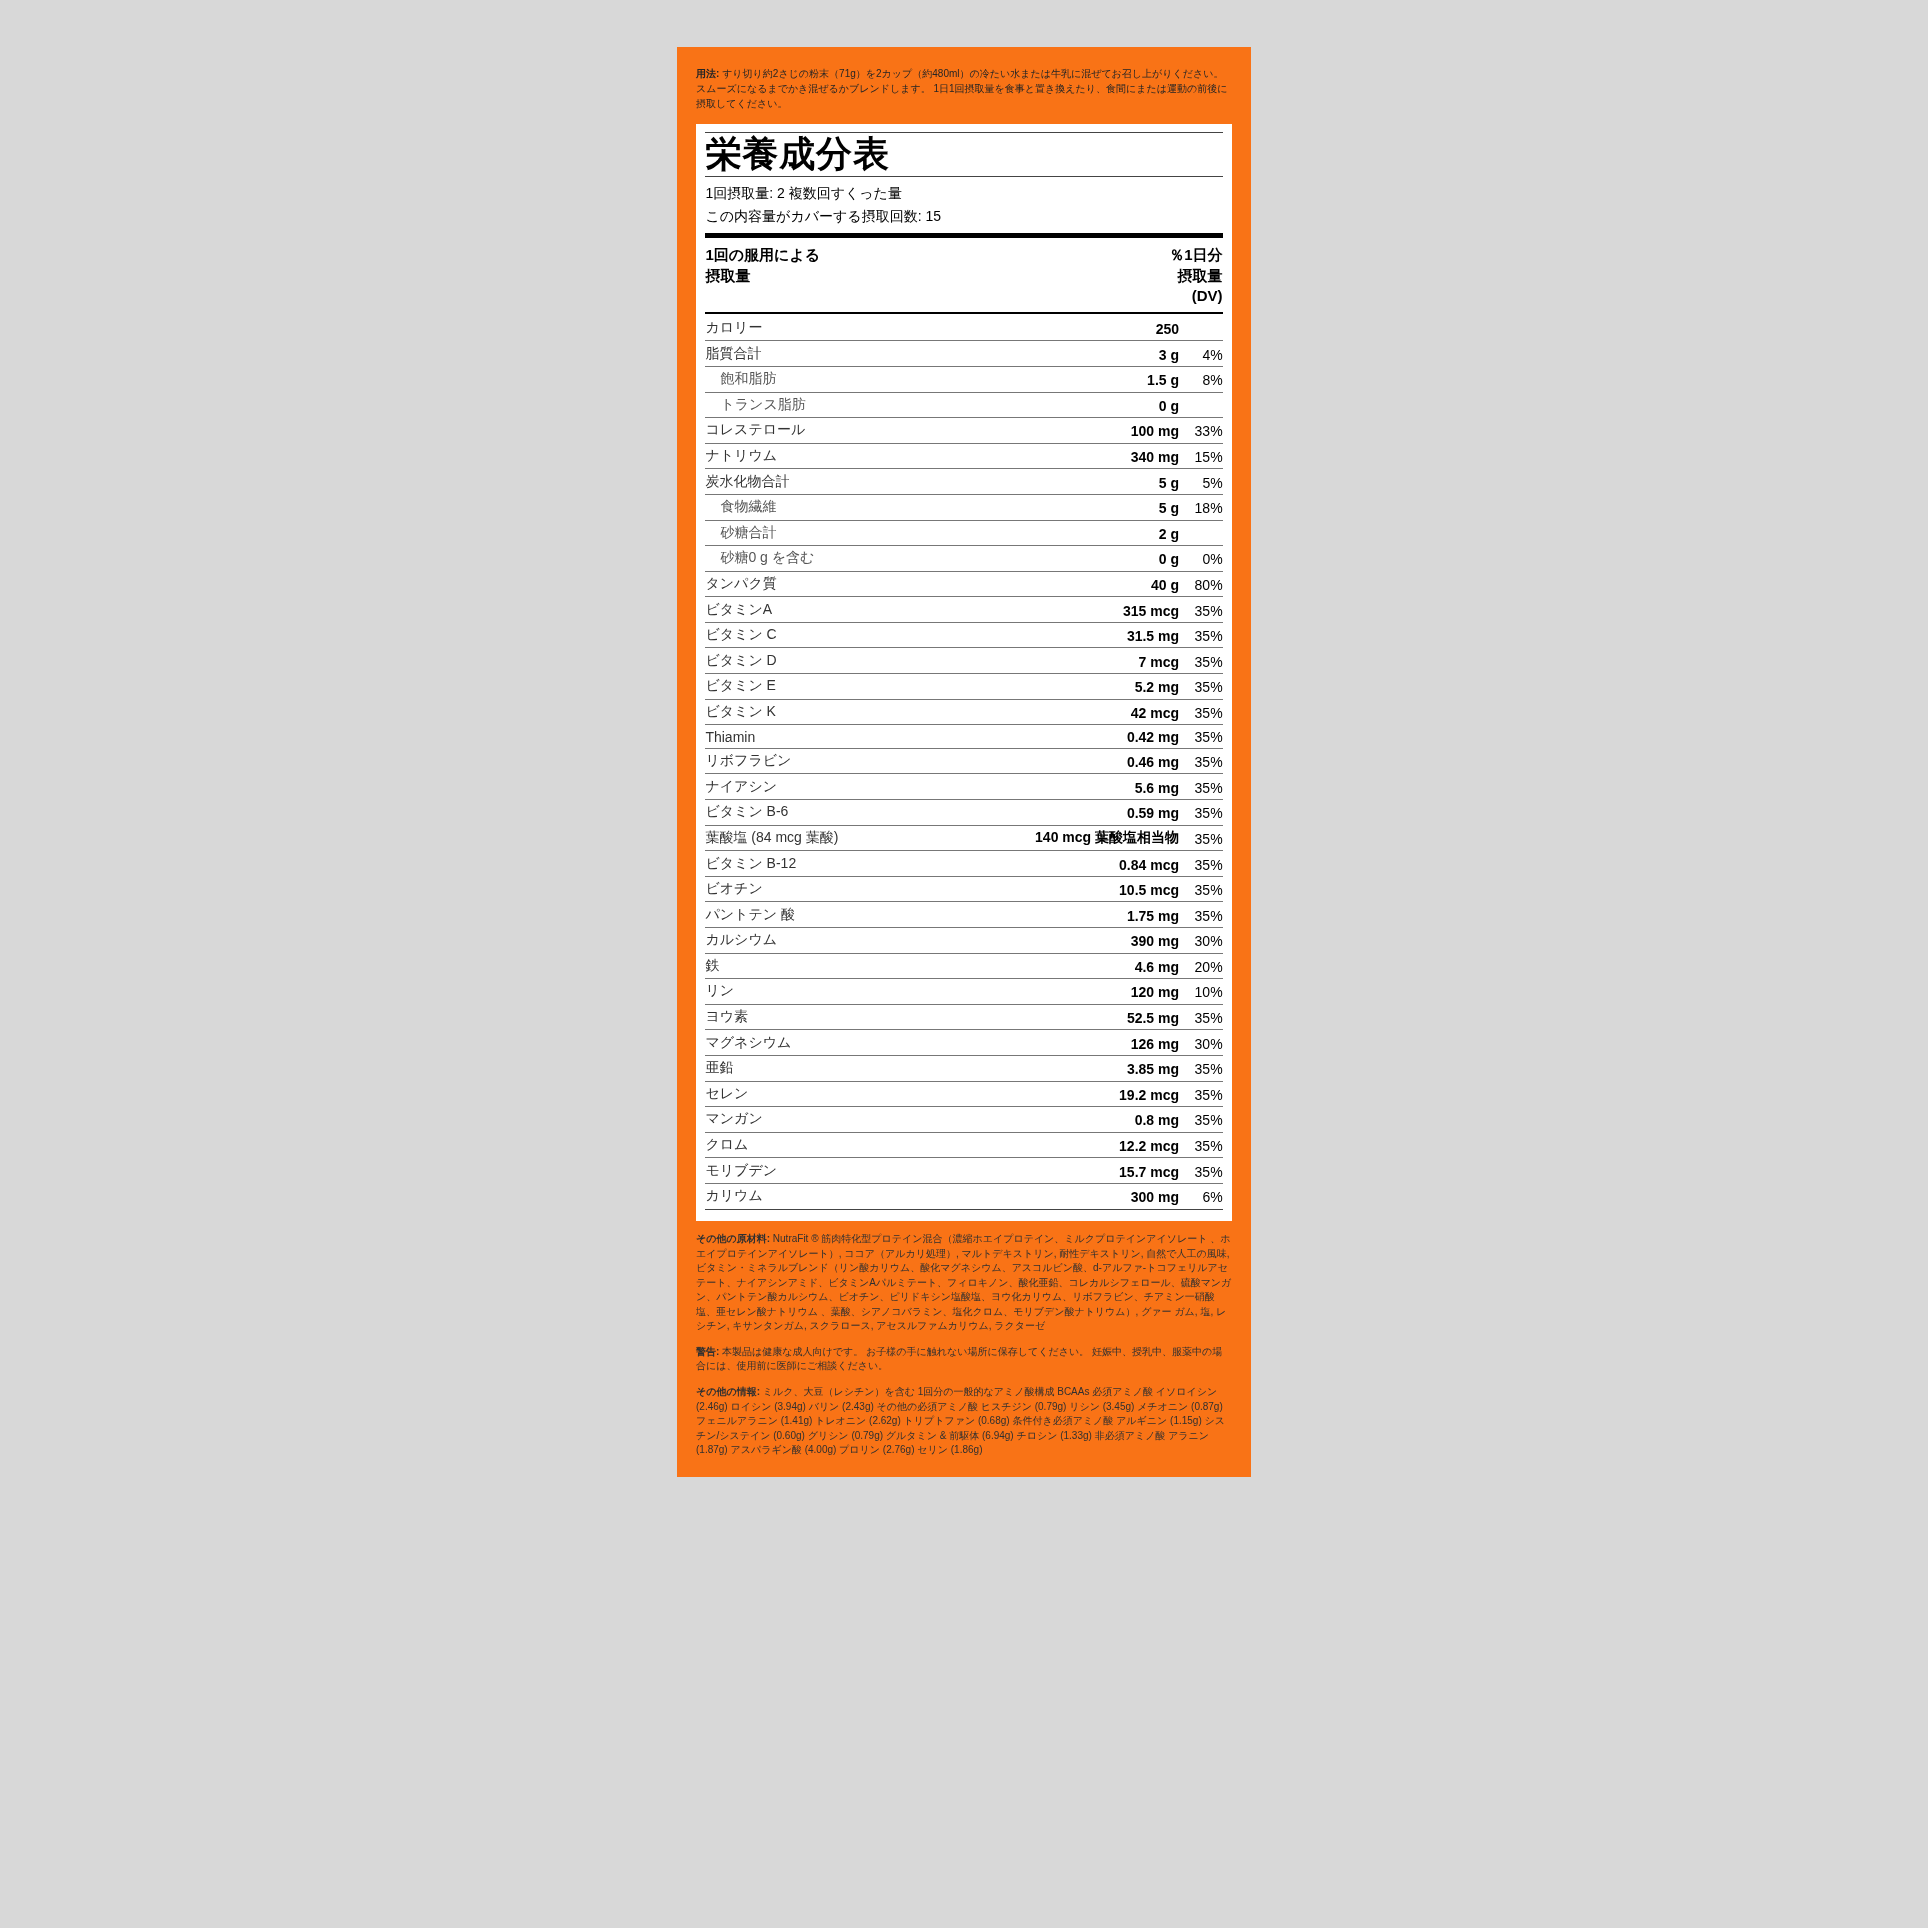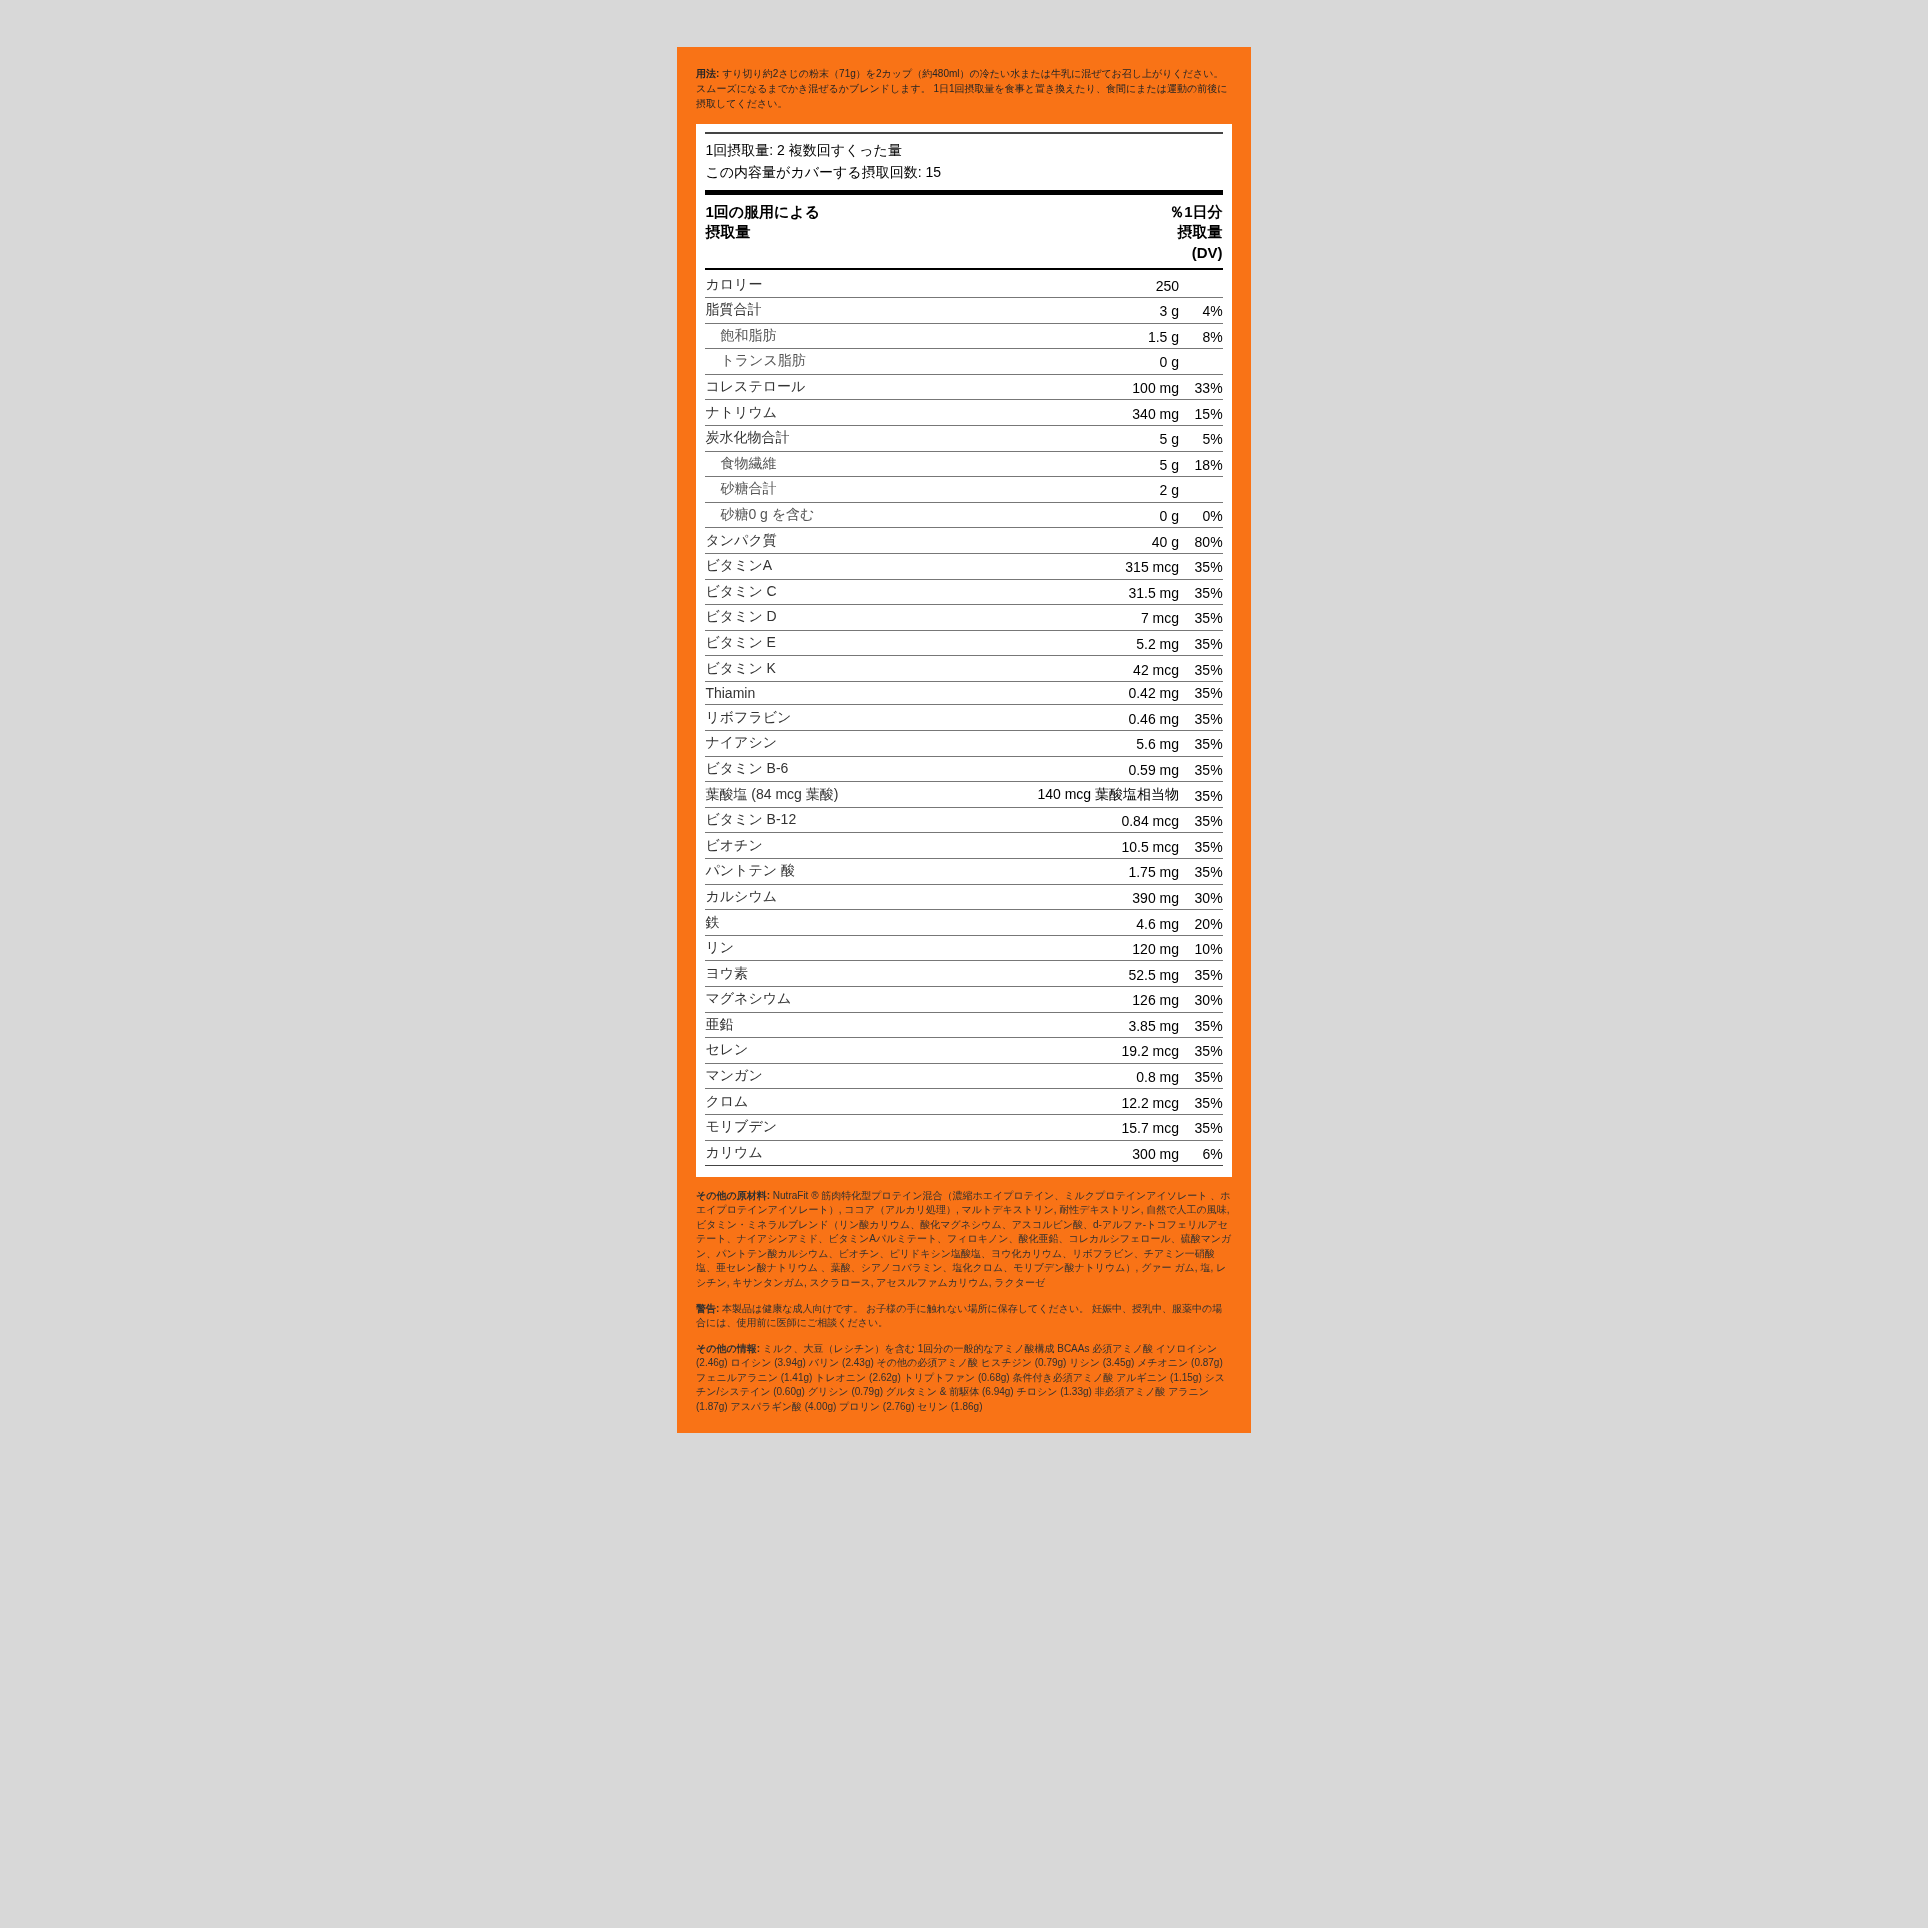"栄養成分表" div.title { html: none -> <div>栄養成分表</div> }
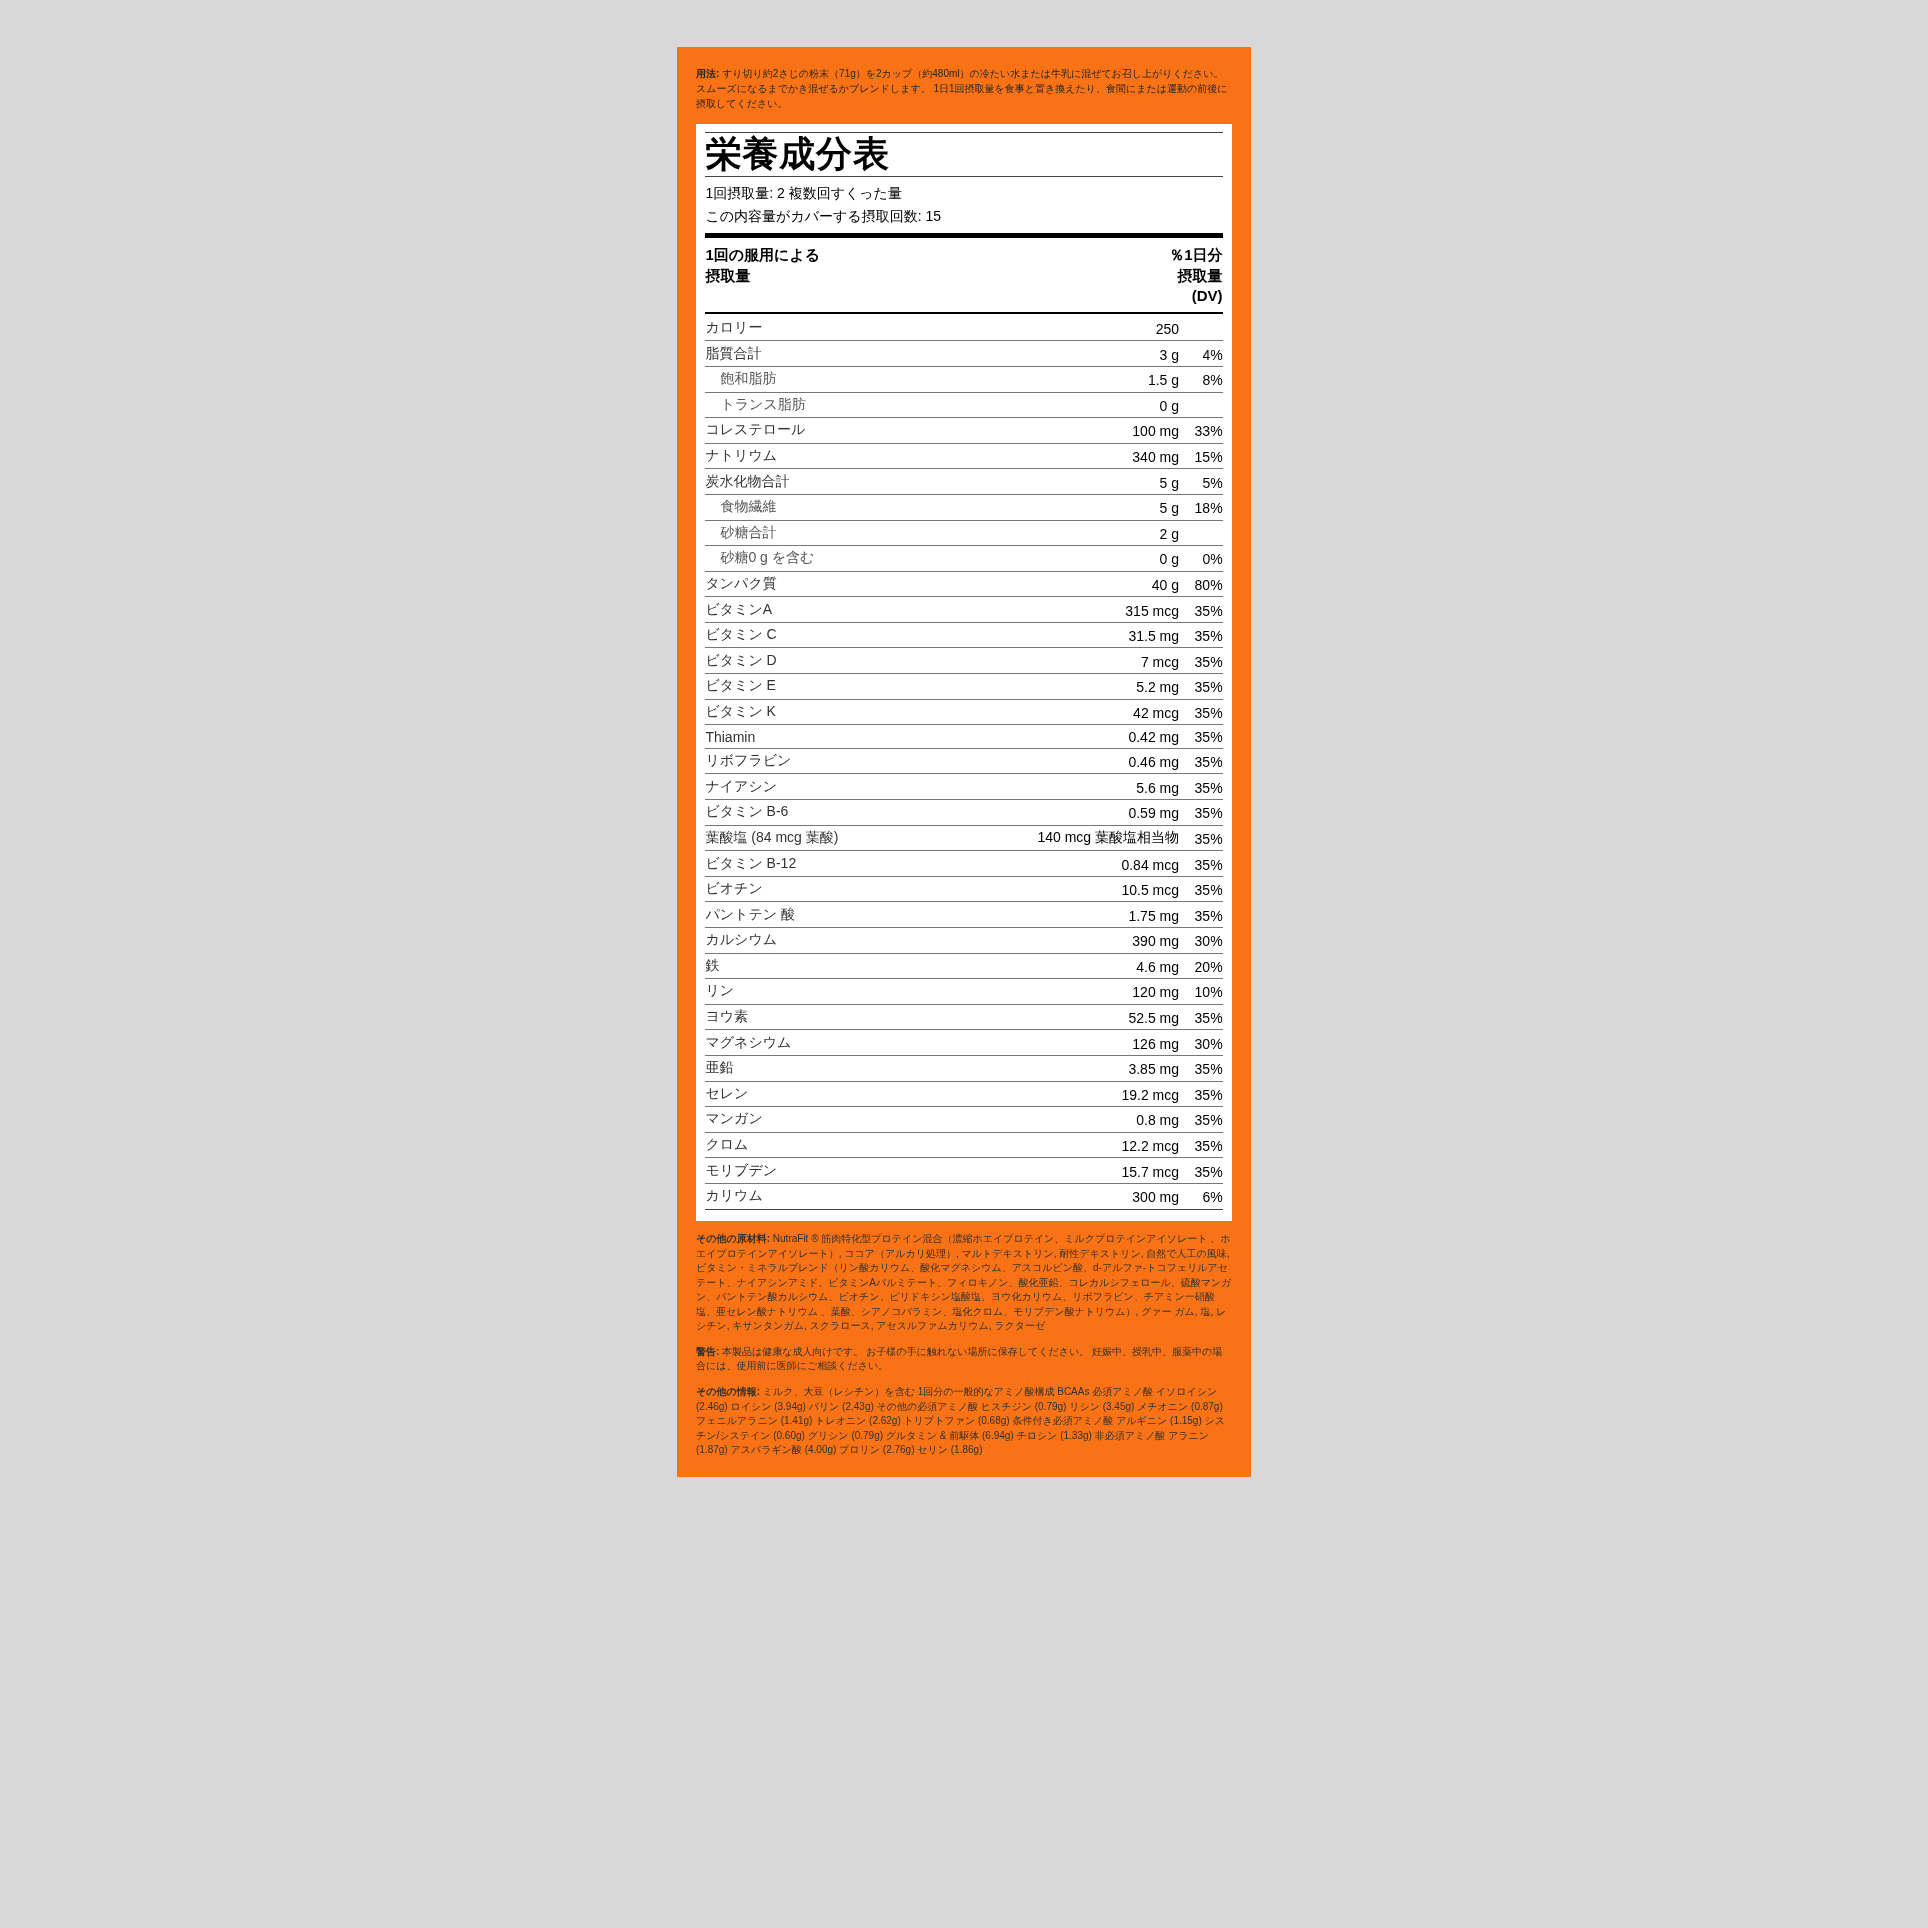"250" table.nutri td.amt { font-weight: none -> bold }
